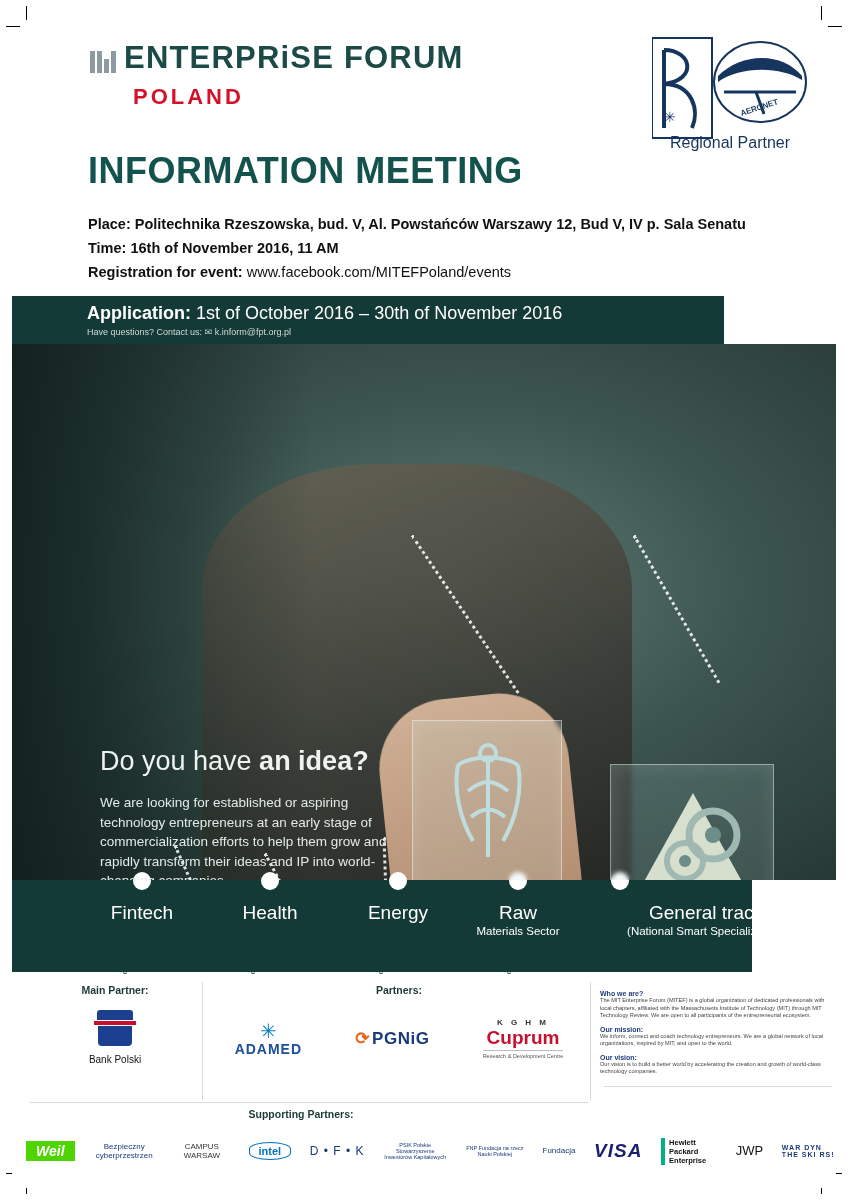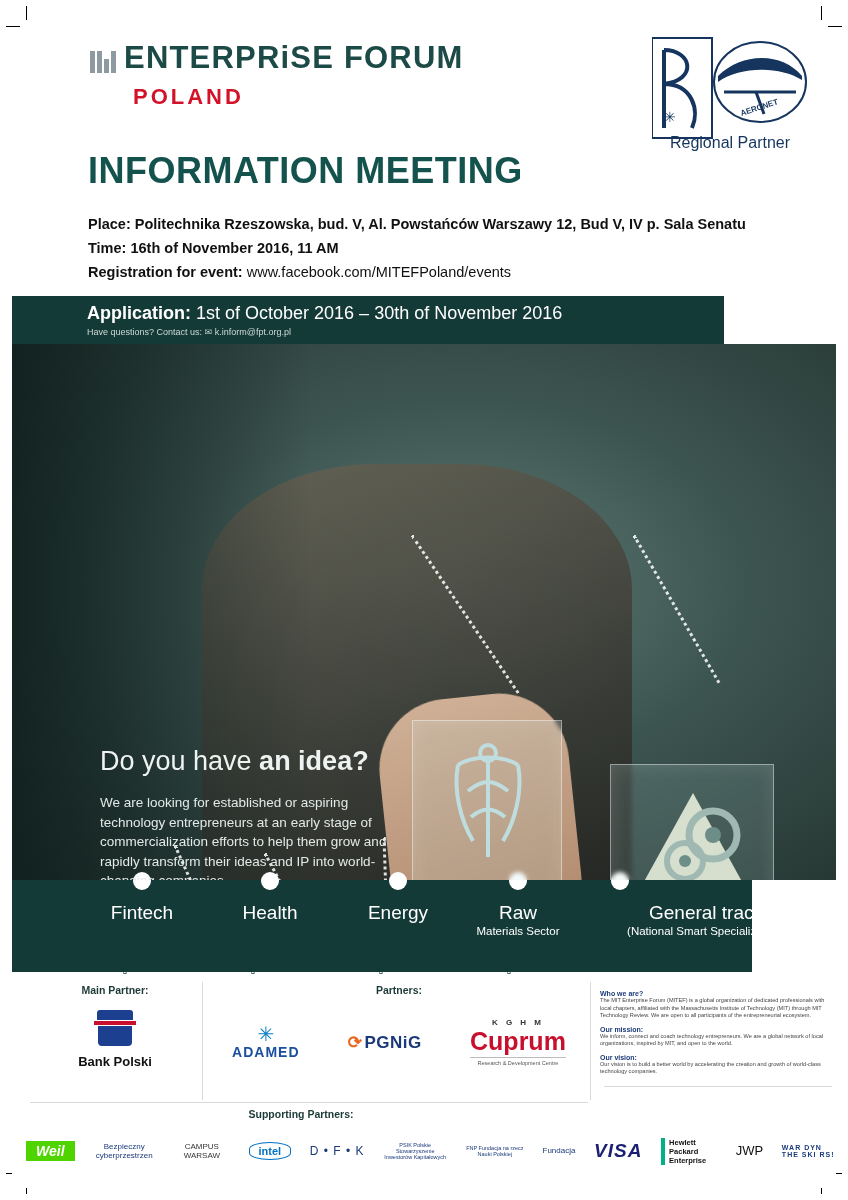"Cuprum" .kghm .c { font-size: 25px -> 19px }
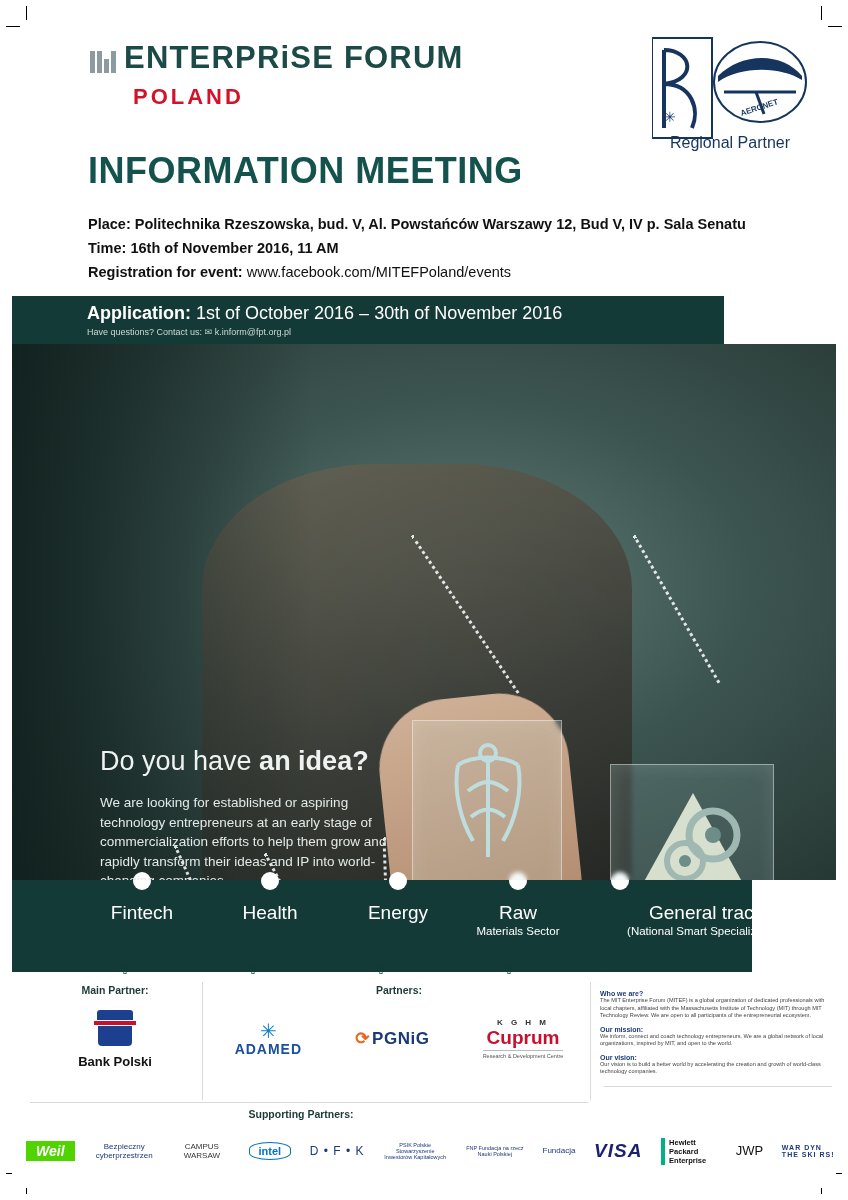"Bank Polski" .pnp-name { font-size: 13px -> 10px; font-weight: bold -> normal }
